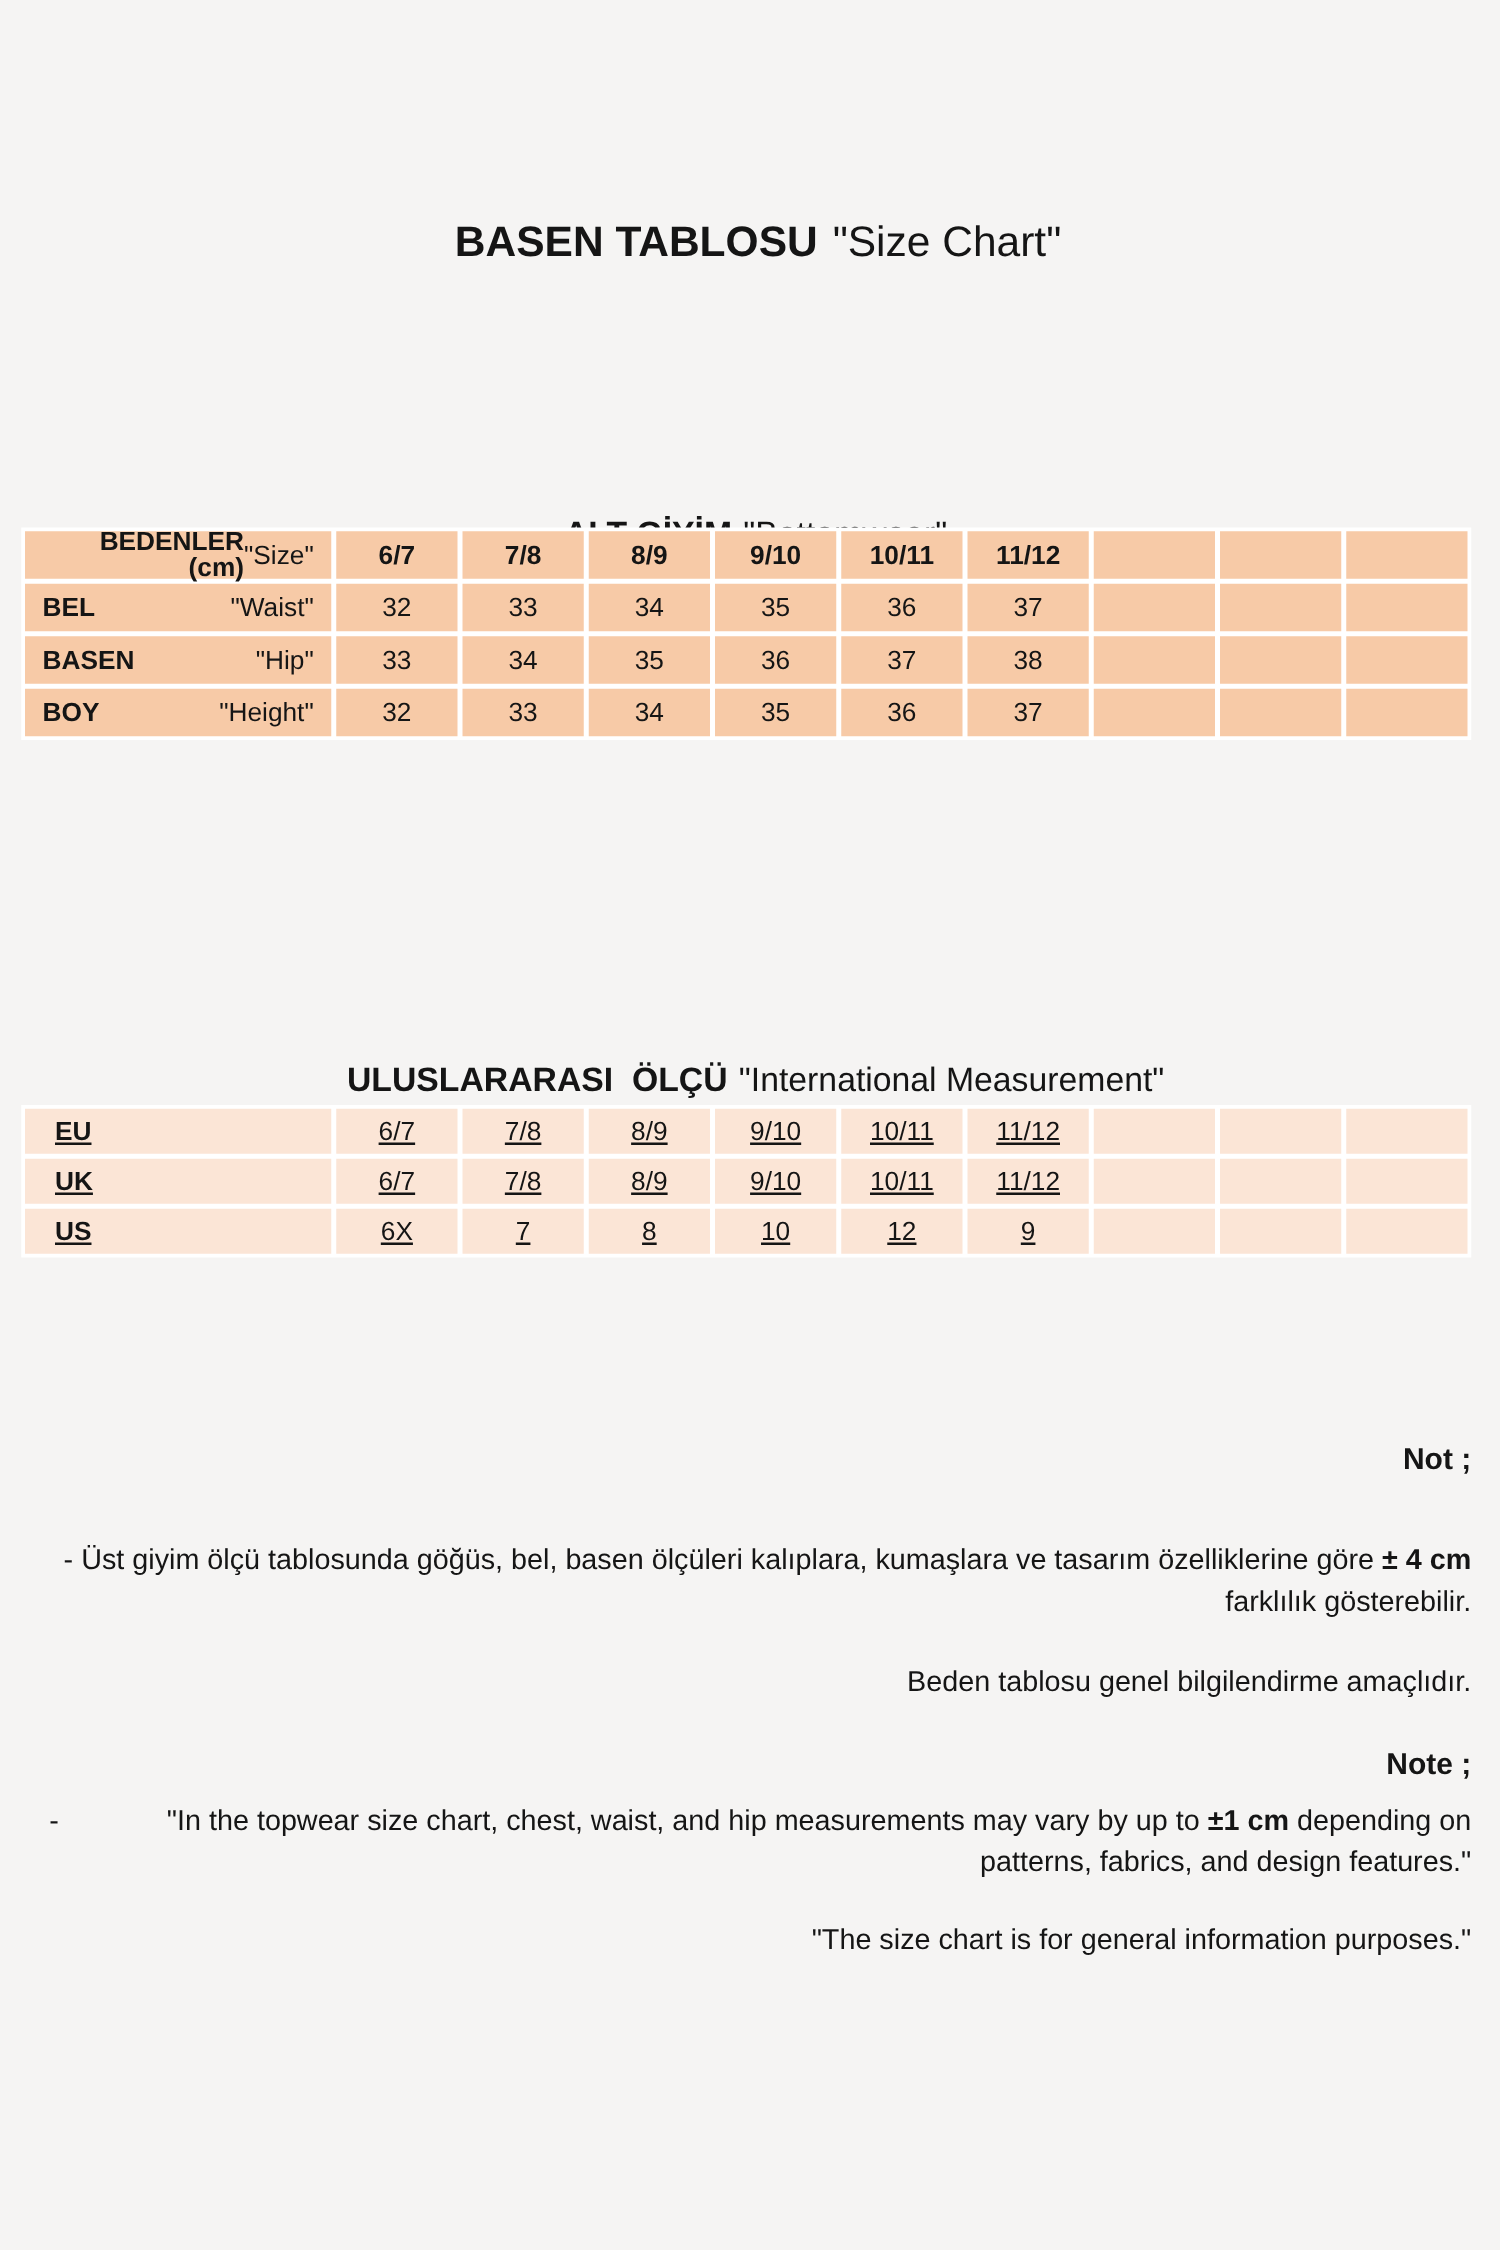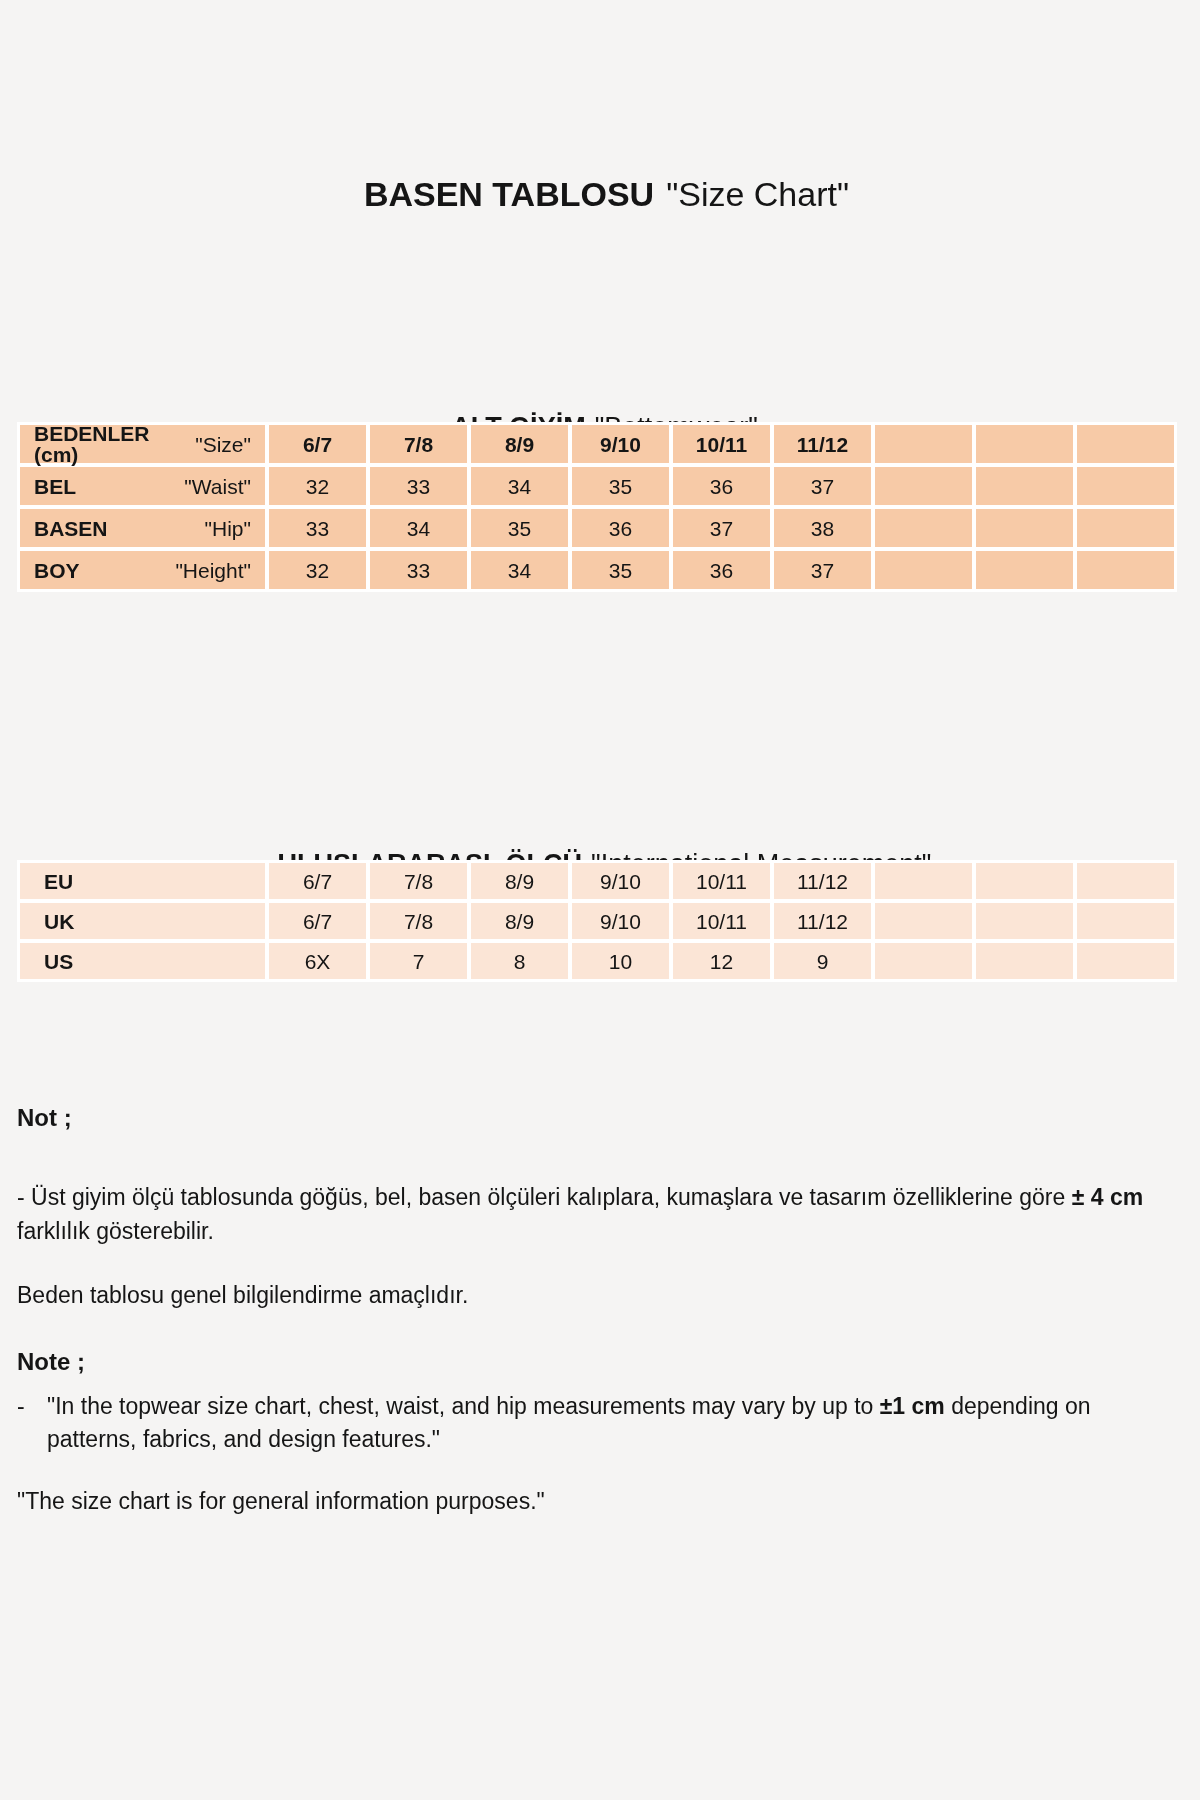"BEDENLER (cm)" .abs { text-align: none -> right }
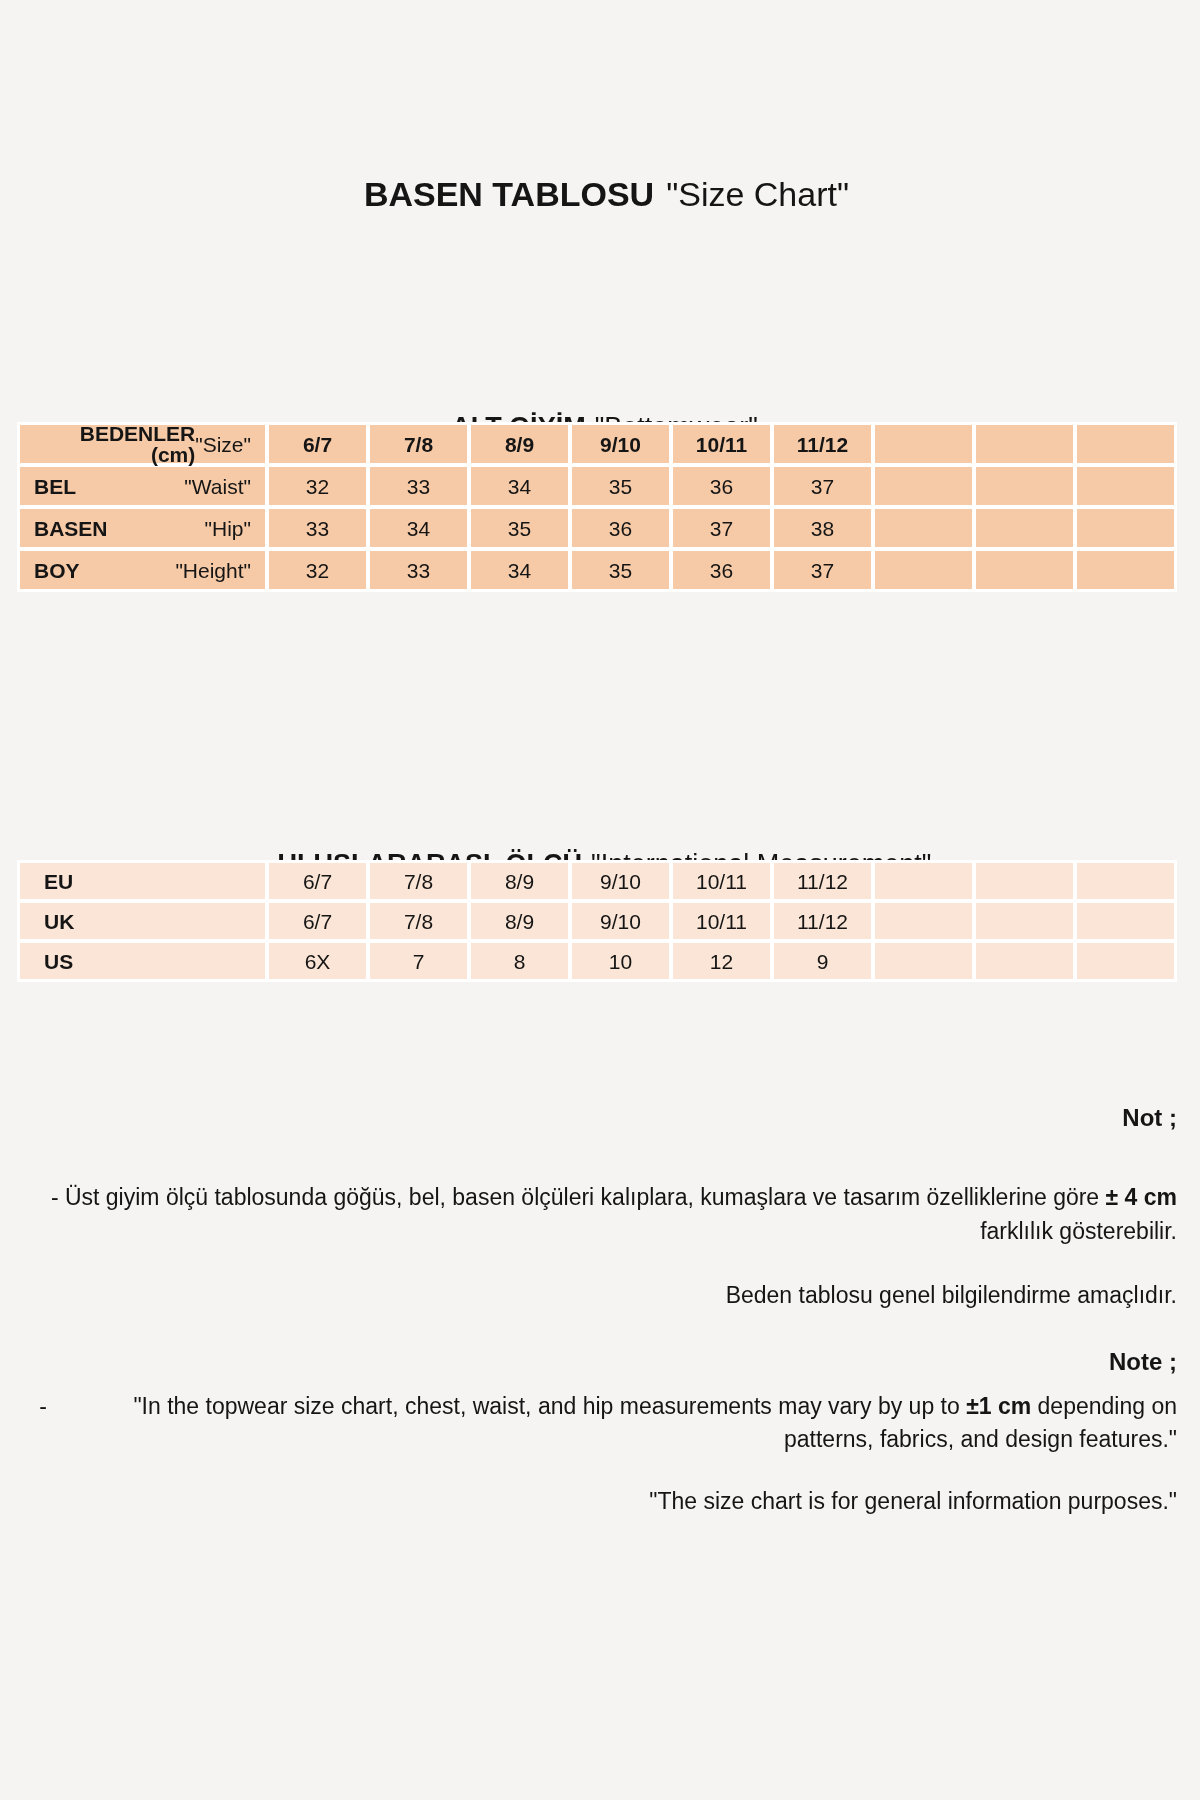"EU" .tbl2 { text-decoration: none -> underline; top: 860px -> 884px }
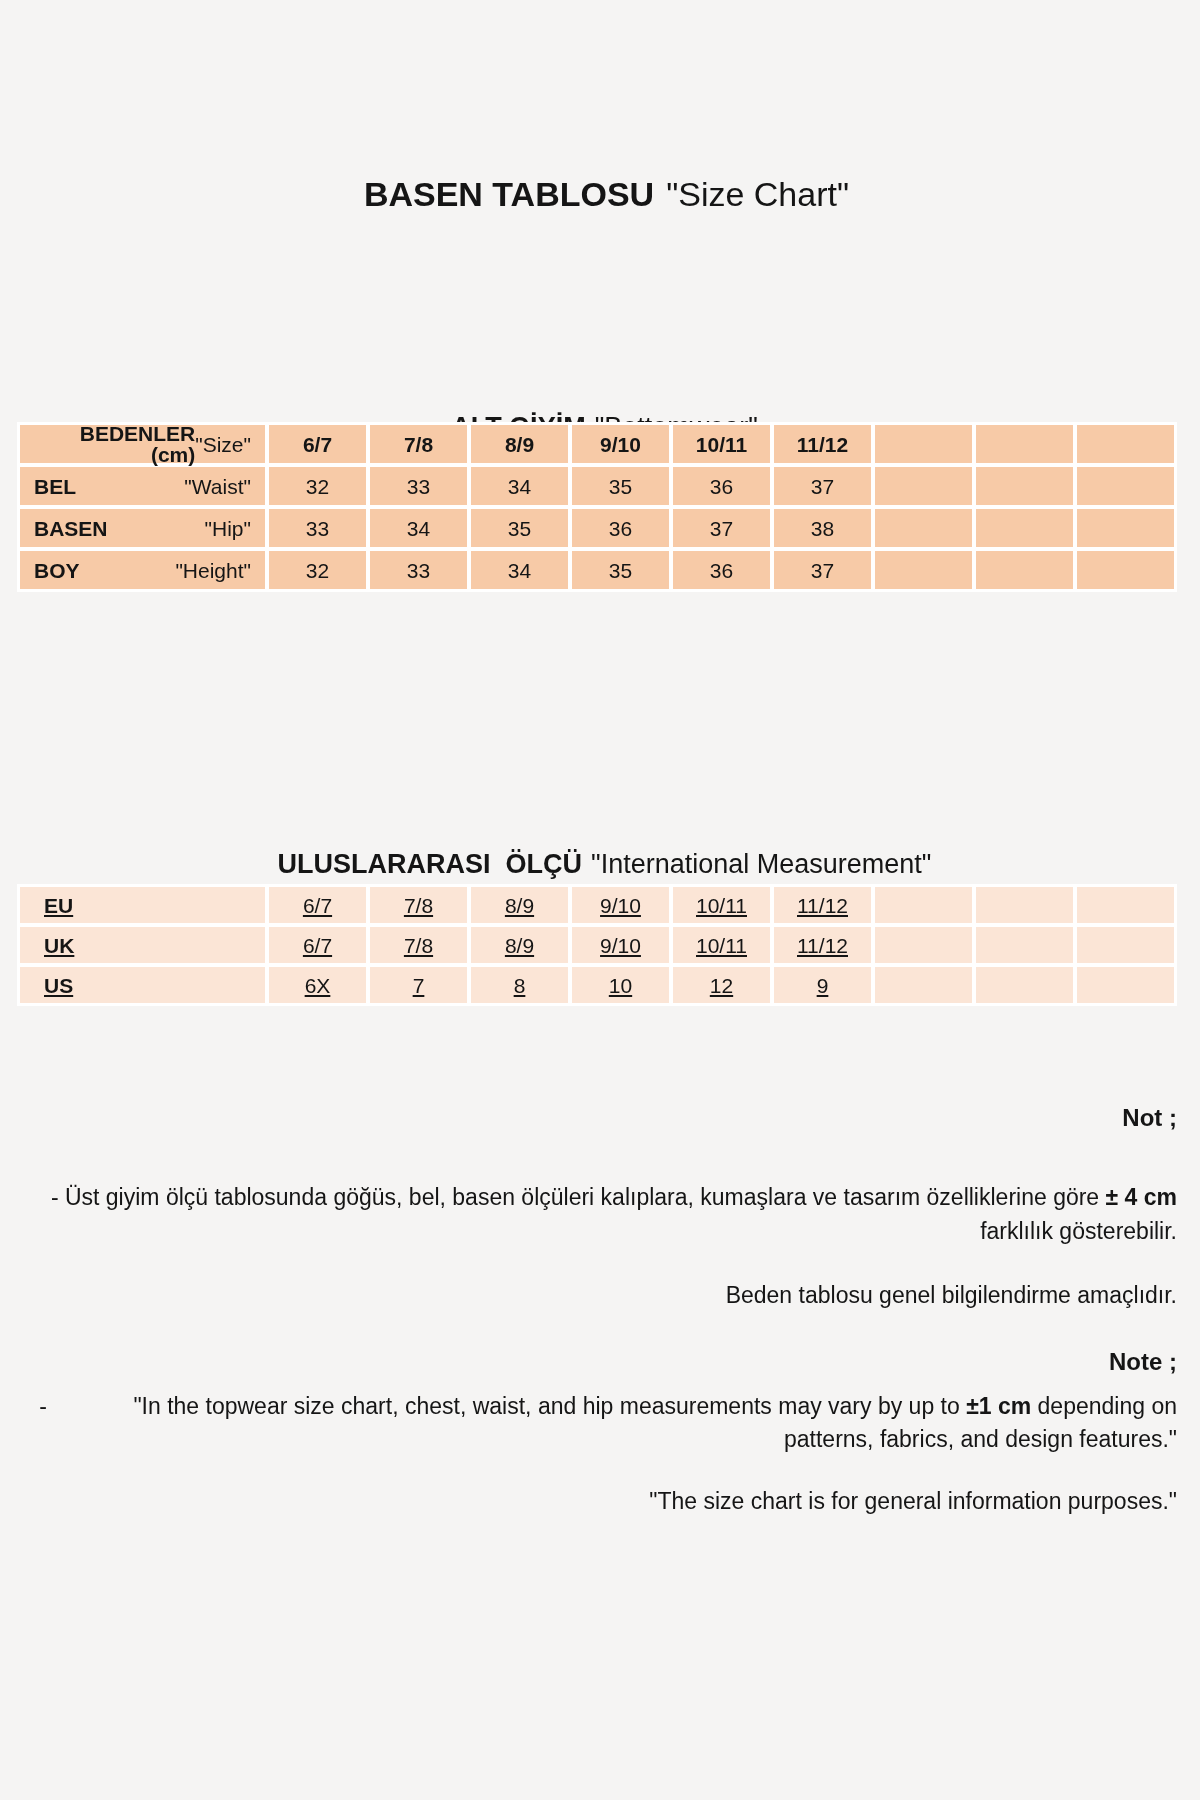"Not ;" .notes { top: 1104px -> 1154px }
